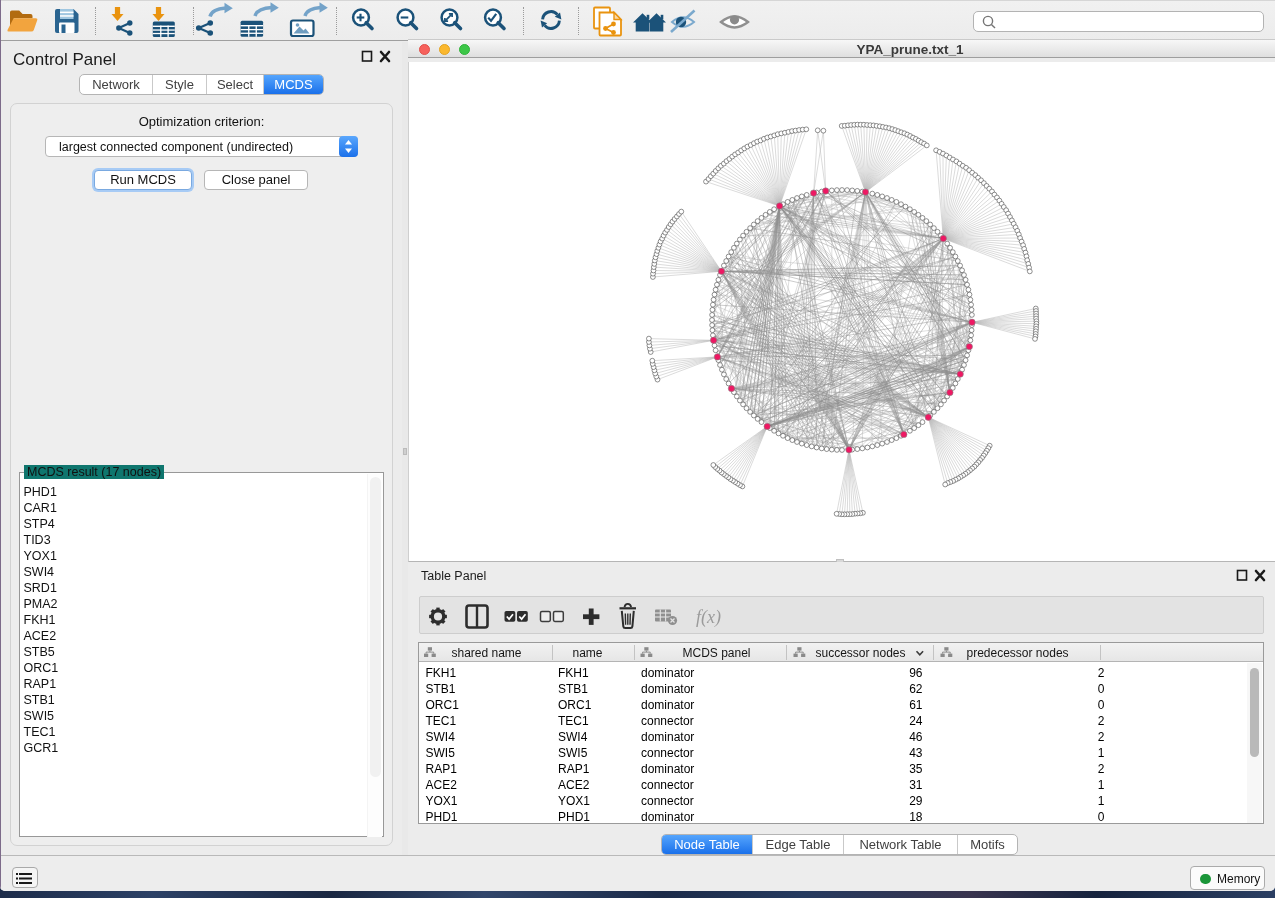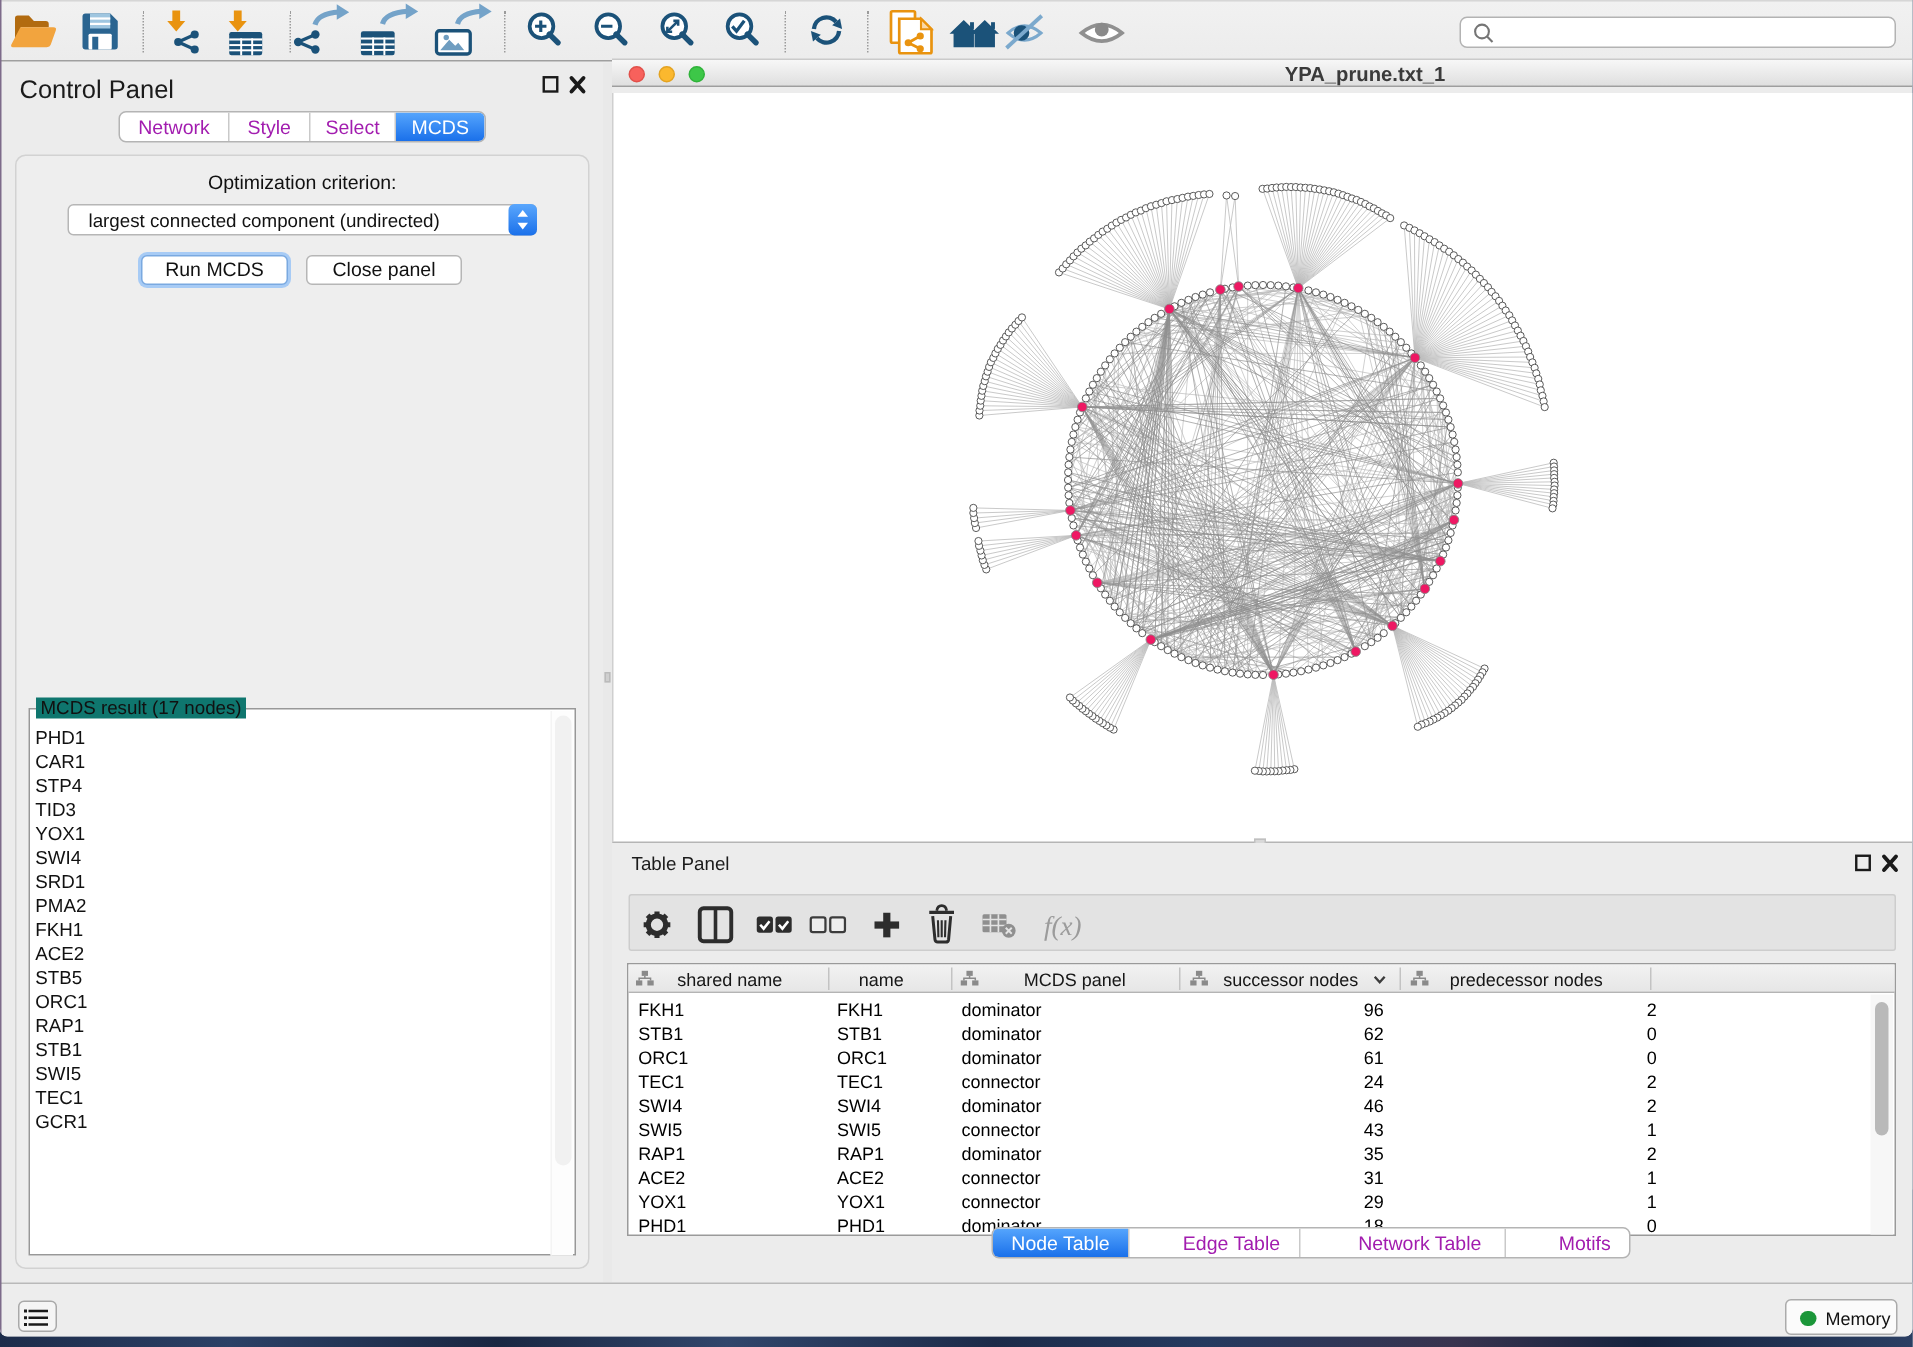"Network" .seg > div { color: #a21caf -> #404040 }
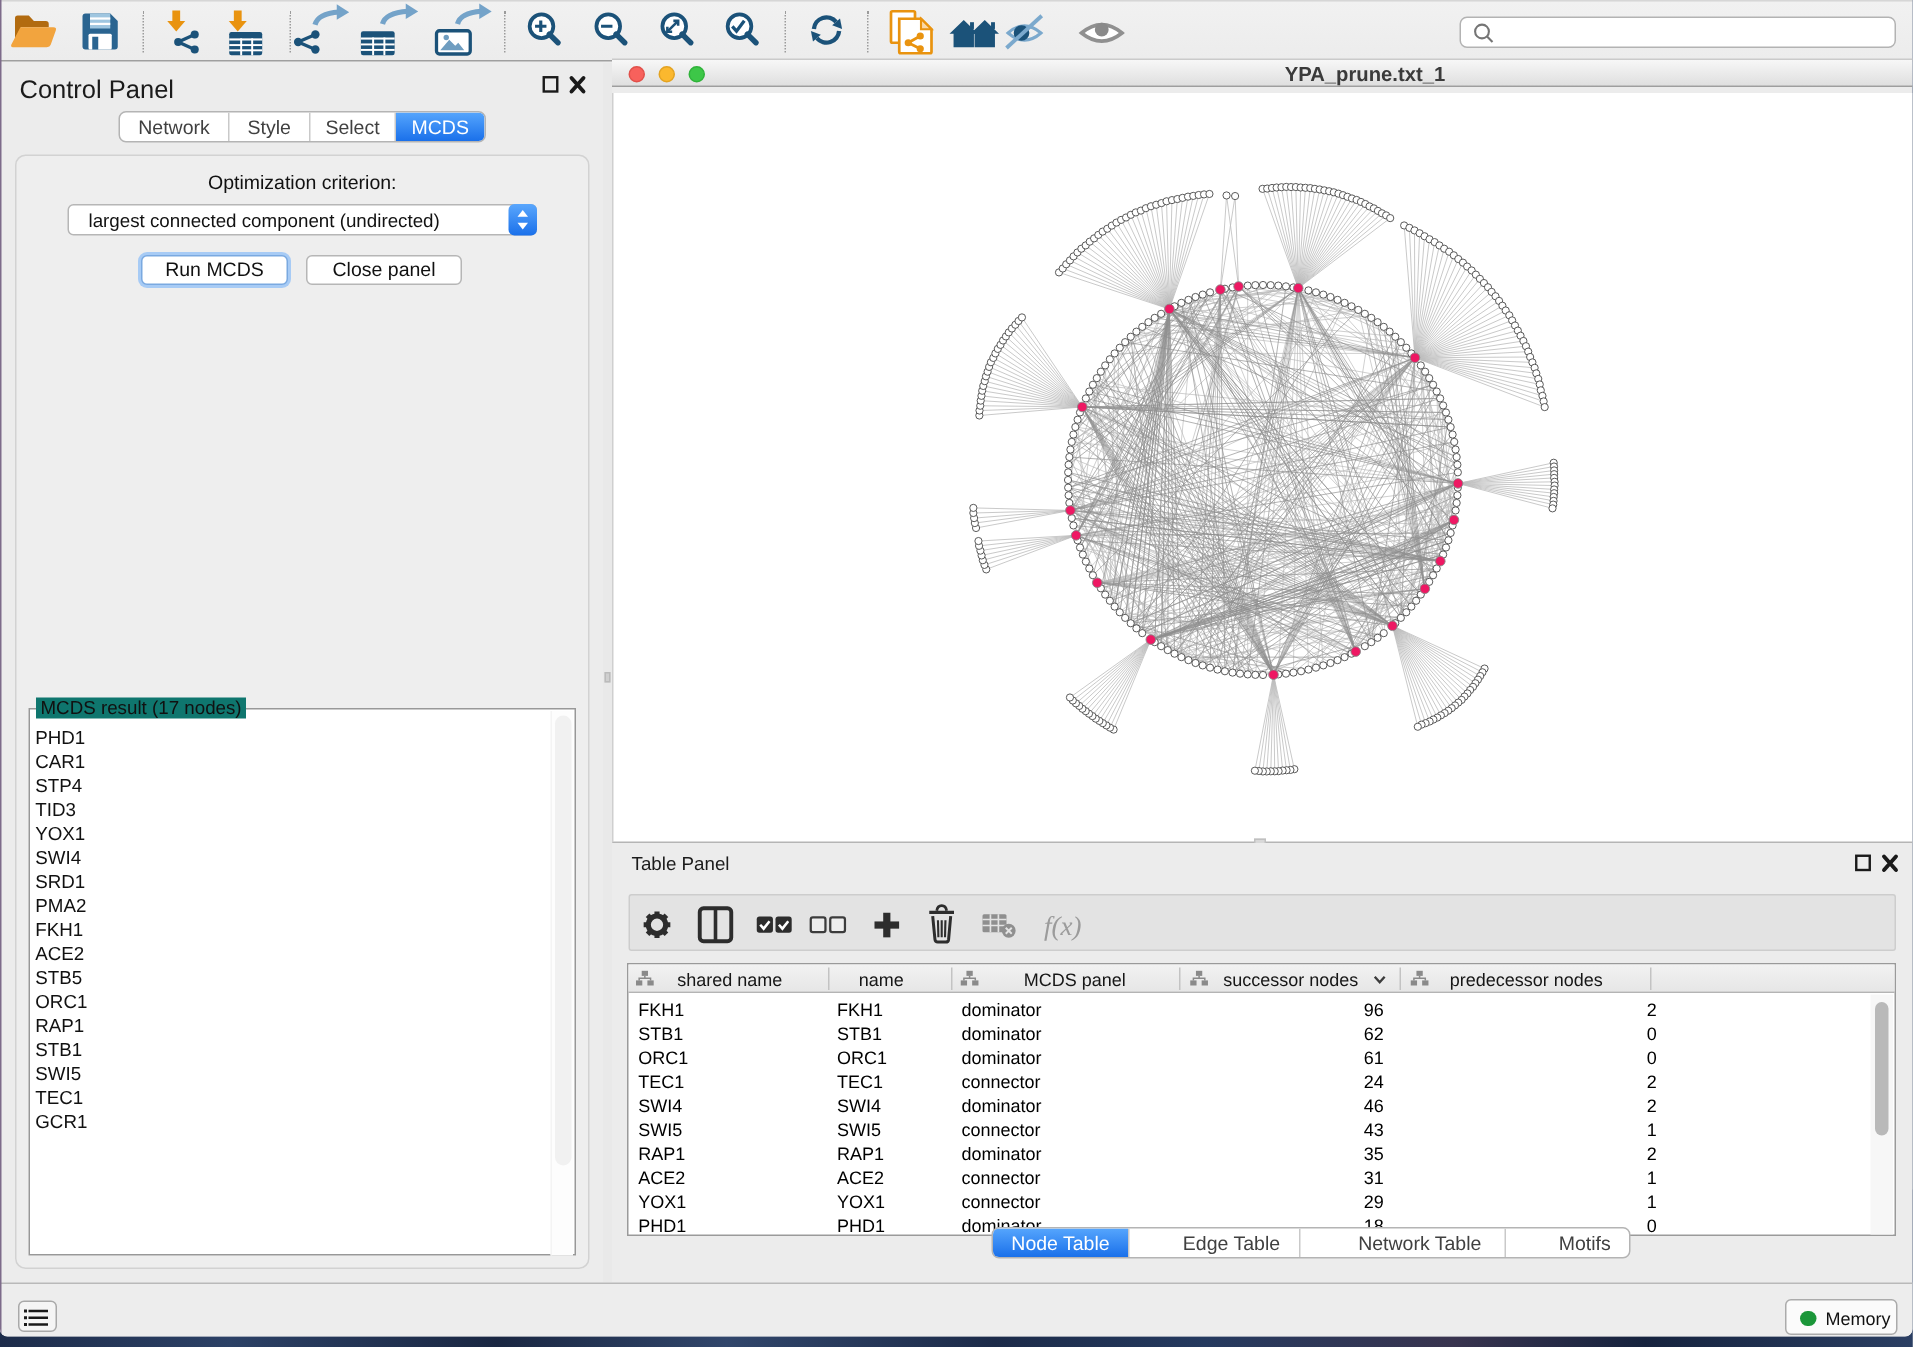"Node Table" #bottom-tabs { gap: 23px -> none; top: 256px -> 272px }
